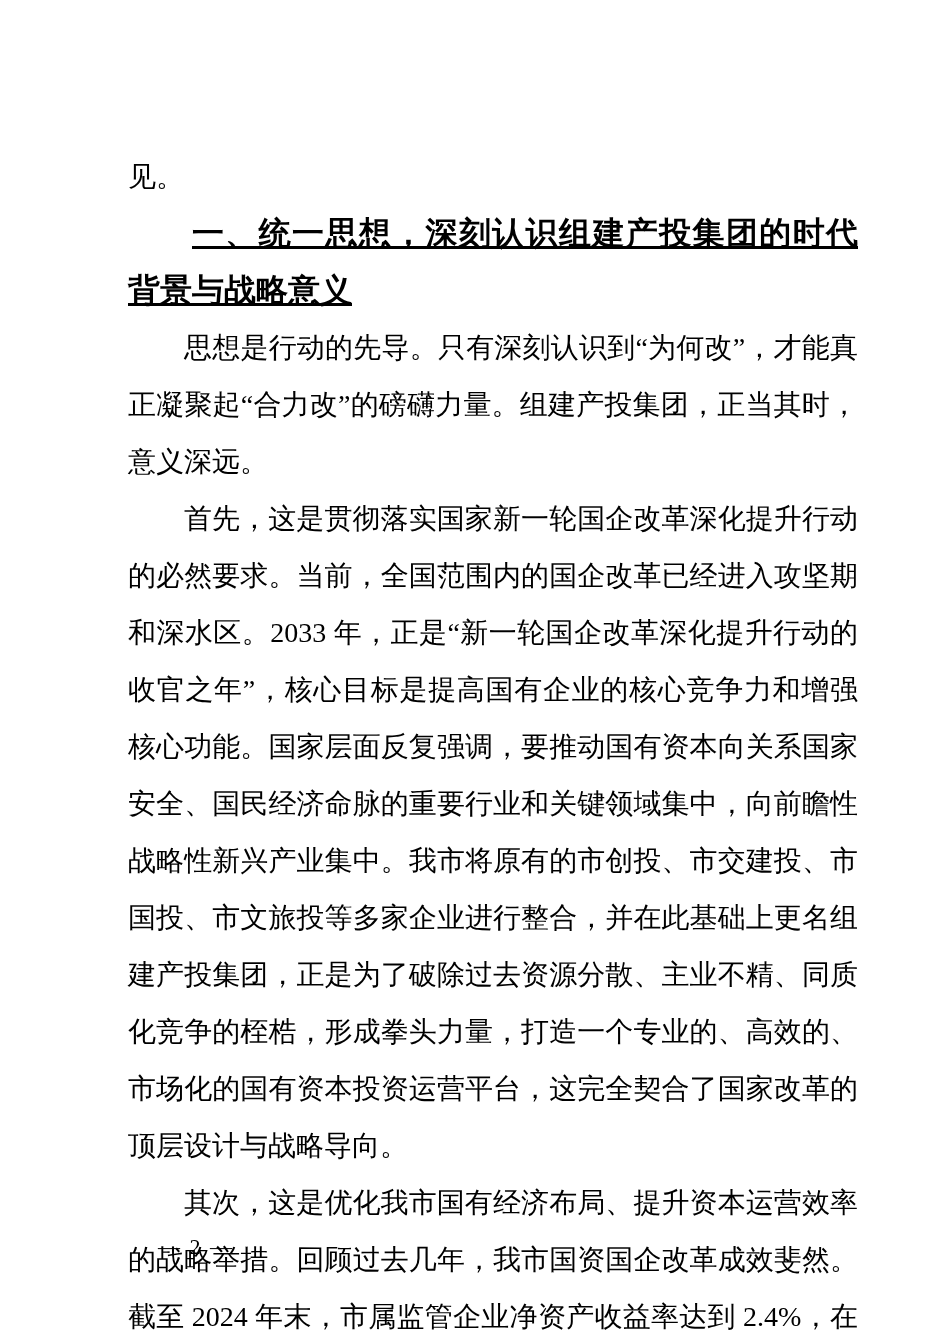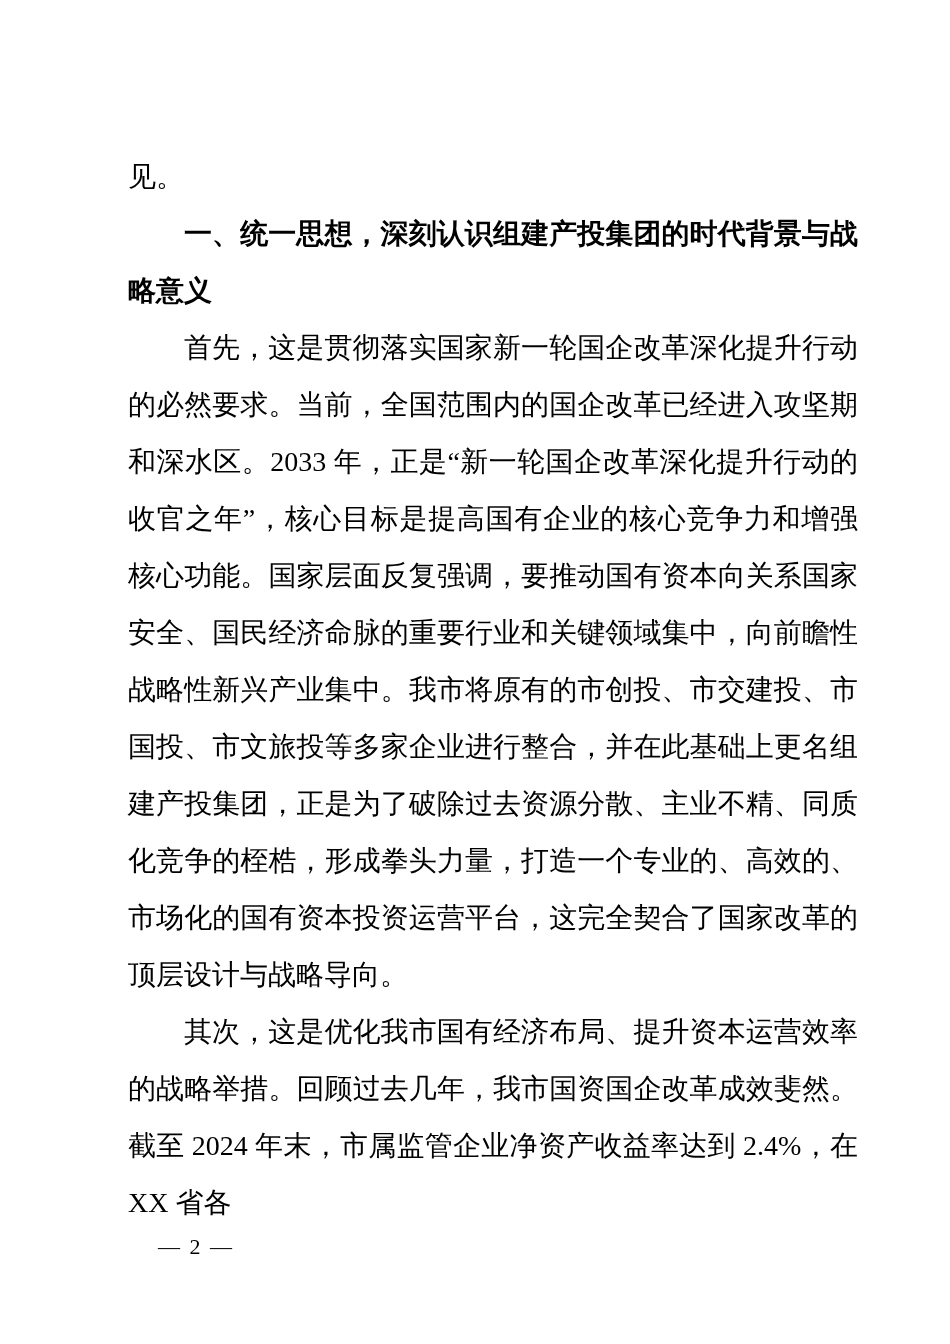"一、统一思想，深刻认识组建产投集团的时代背景与战略意义" .heading { font-size: 28px -> 32px; text-decoration: none -> underline }
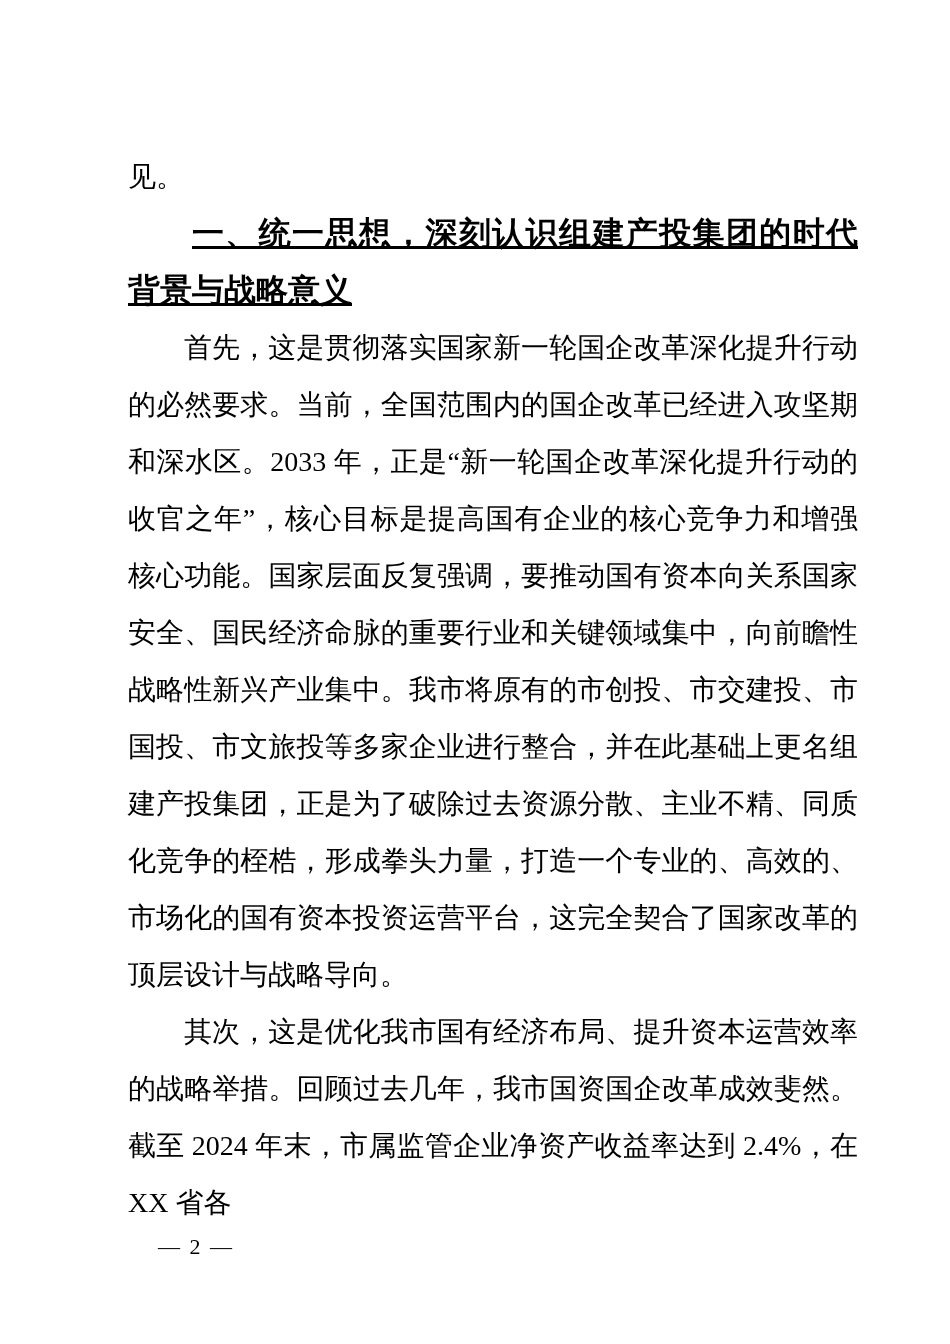"思想是行动的先导。只有深刻认识到“为何改”，才能真正凝聚起“合力改”的磅礴力量。" p.para { html: none -> <p>思想是行动的先导。只有深刻认识到“为何改”，才能真正凝聚起“合力改”的磅礴力量。组建产投集团，正当其时，意义深远。</p> }
